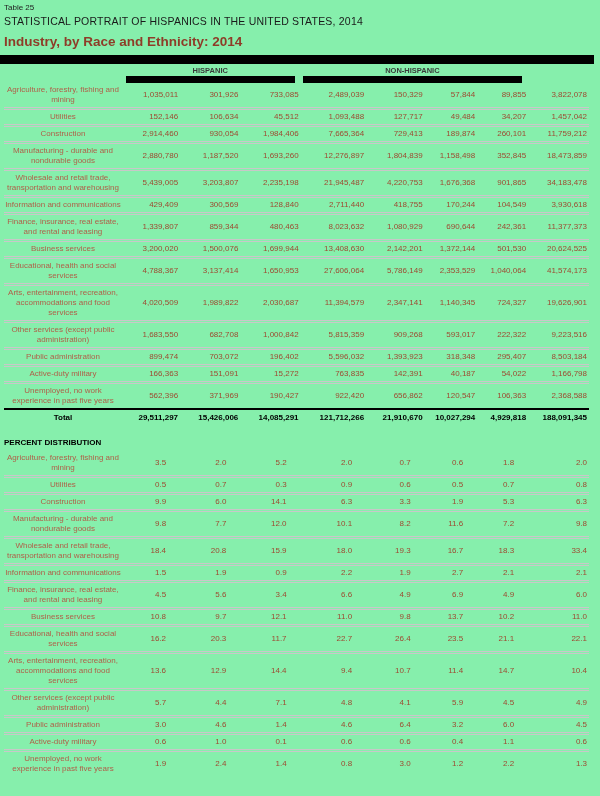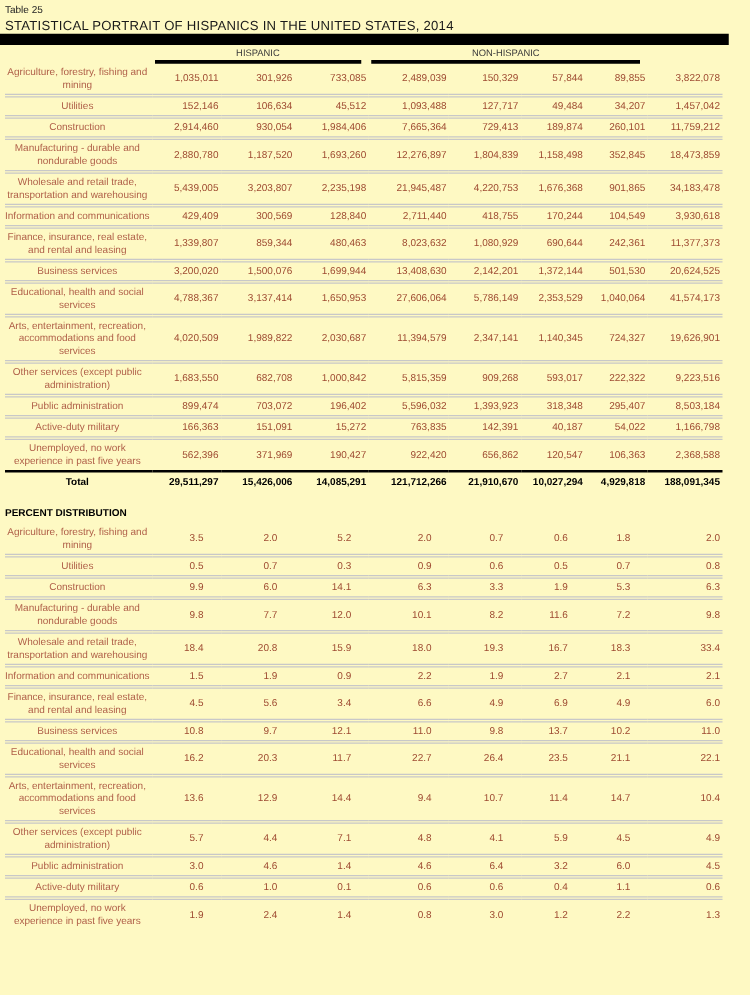"Table 25" .page { background: #fef9c3 -> #86efac; padding: 3px 22px 0 4px -> 3px 11px 0 4px }
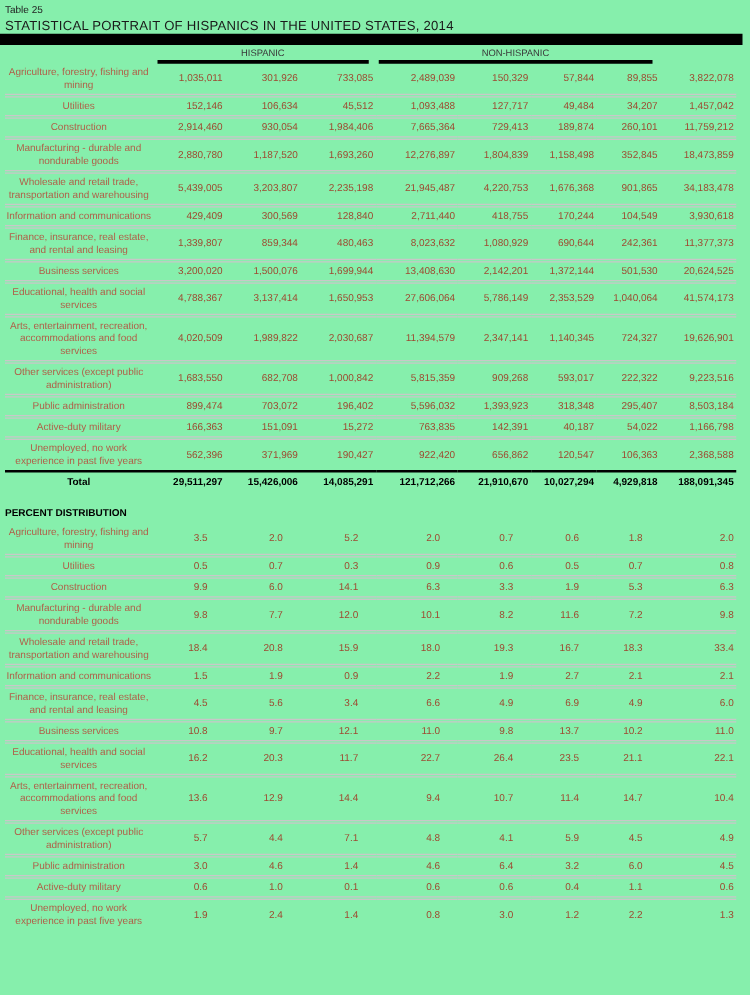"Industry, by Race and Ethnicity:" div.page-title { html: none -> <div>Industry, by Race and Ethnicity: 2014</div> }
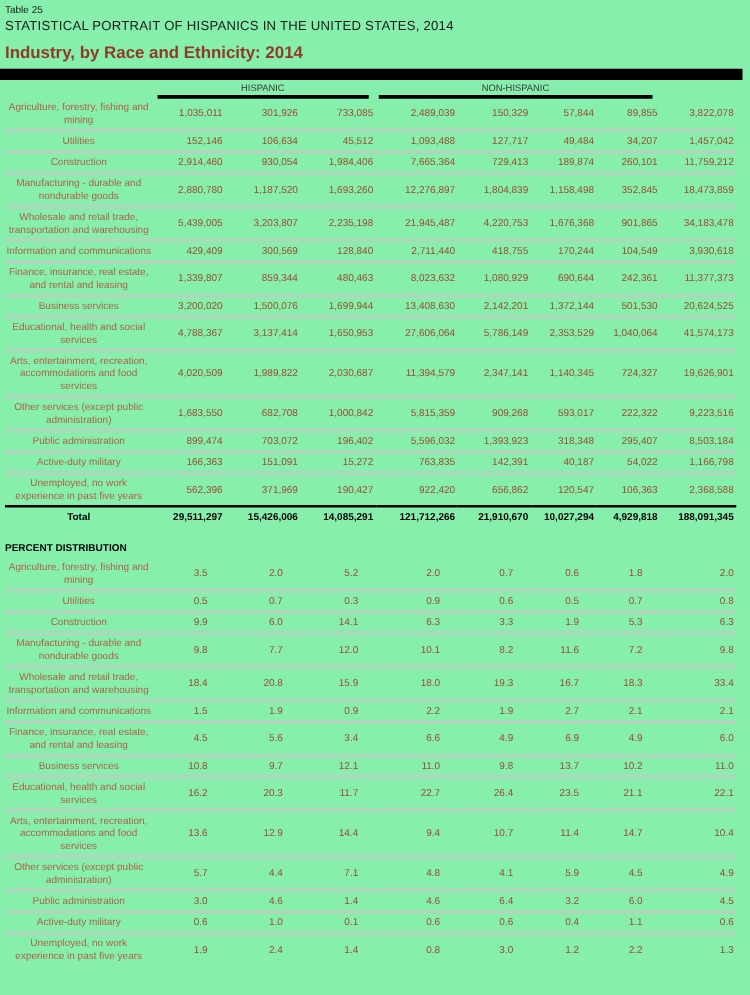"HISPANIC" .grp-line { border-bottom: 3px solid #000000 -> 7px solid #000000; font-weight: none -> bold }
